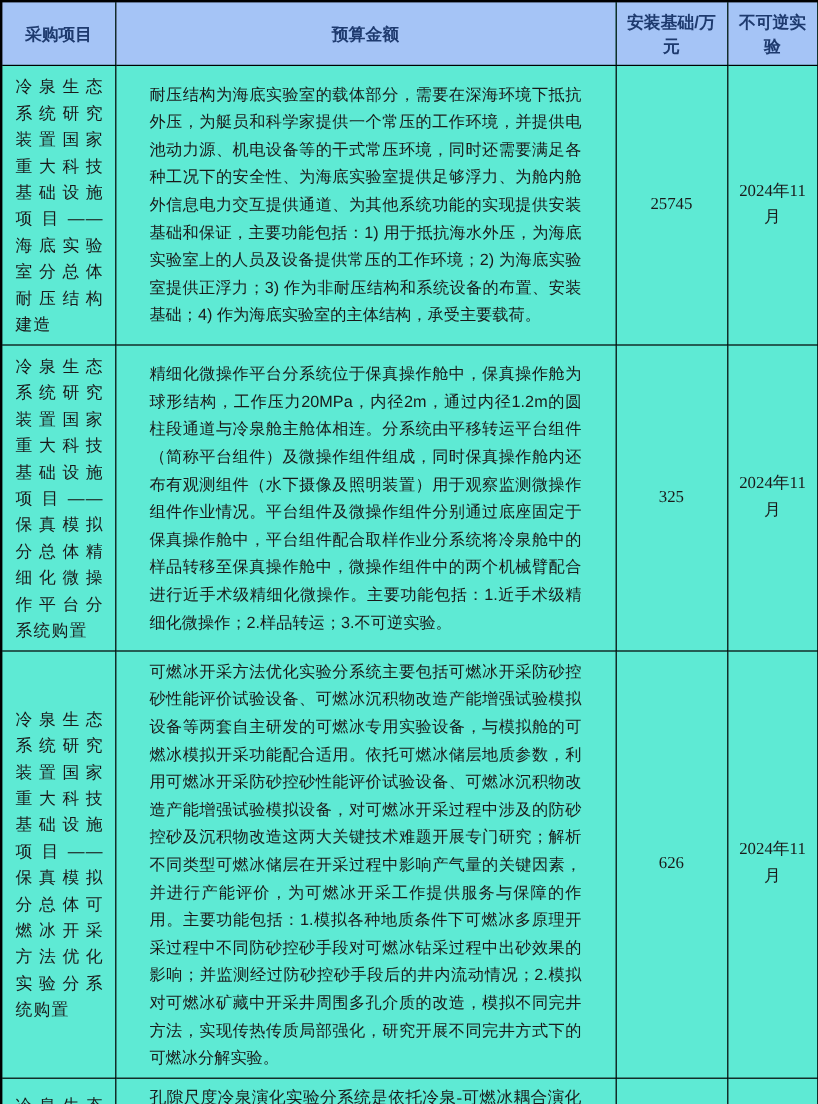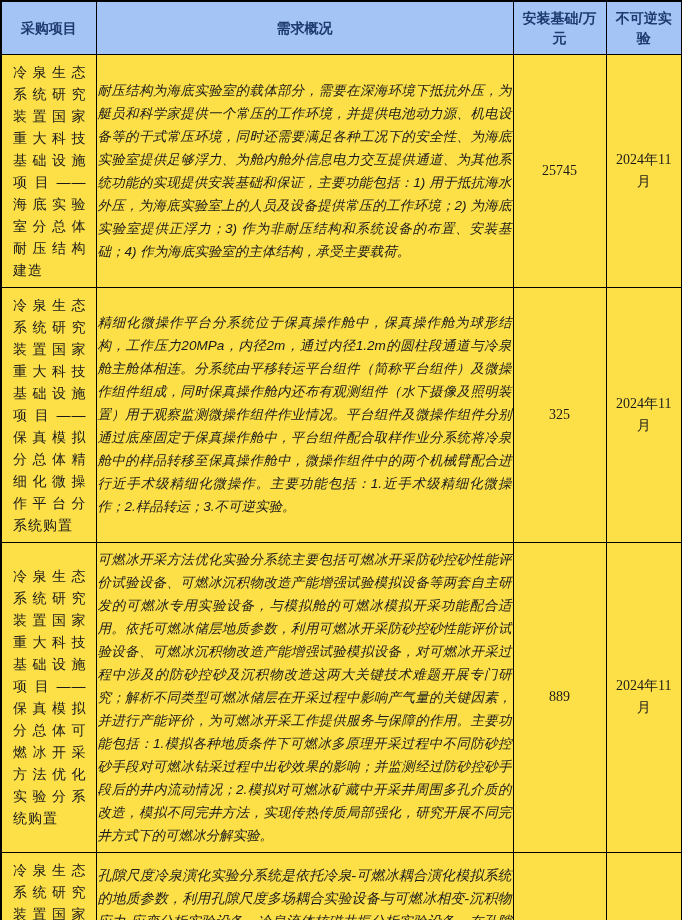"采购项目" .page { background: #fde047 -> #5eead4 }
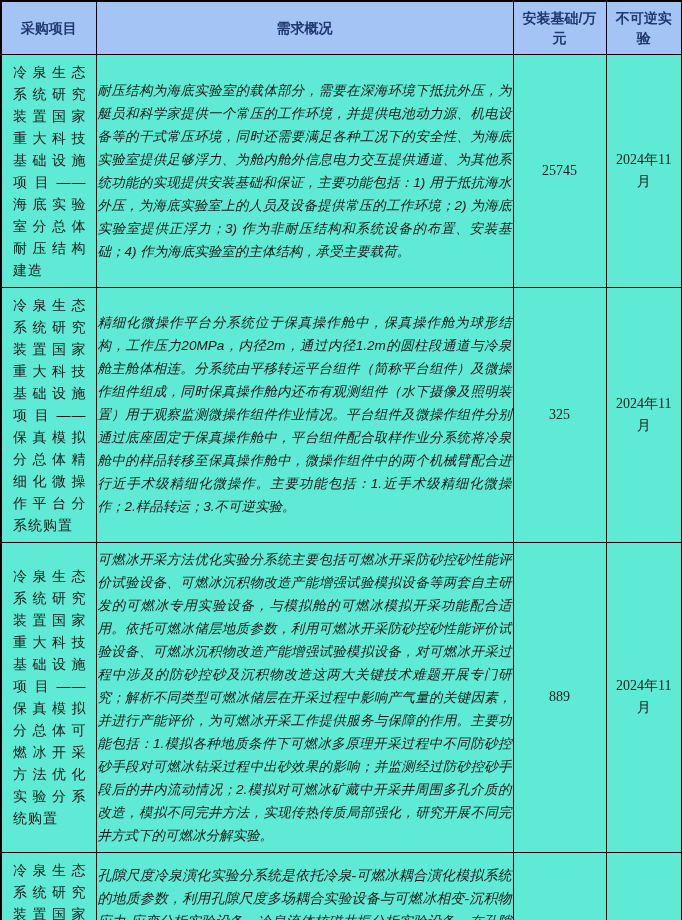"需求概况" th.head-cell { text: 需求概况 -> 预算金额 }
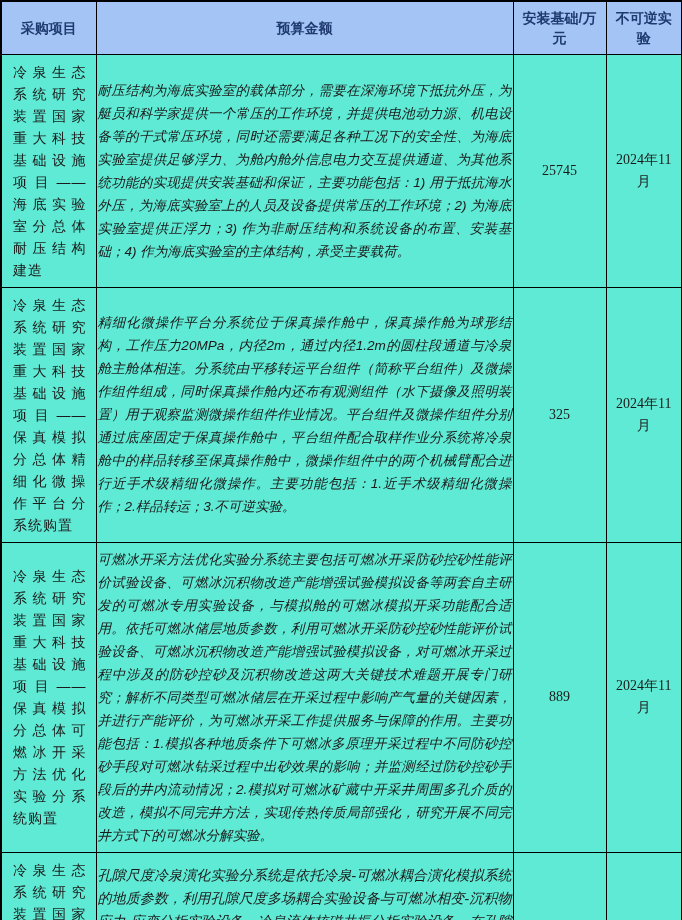"耐压结构为海底实验室的载体部分，需要在深海环境下抵抗外压，为艇员和科学家提供一个" td.summary-cell { font-style: italic -> none; padding: 5px 1px -> 5px 28px }
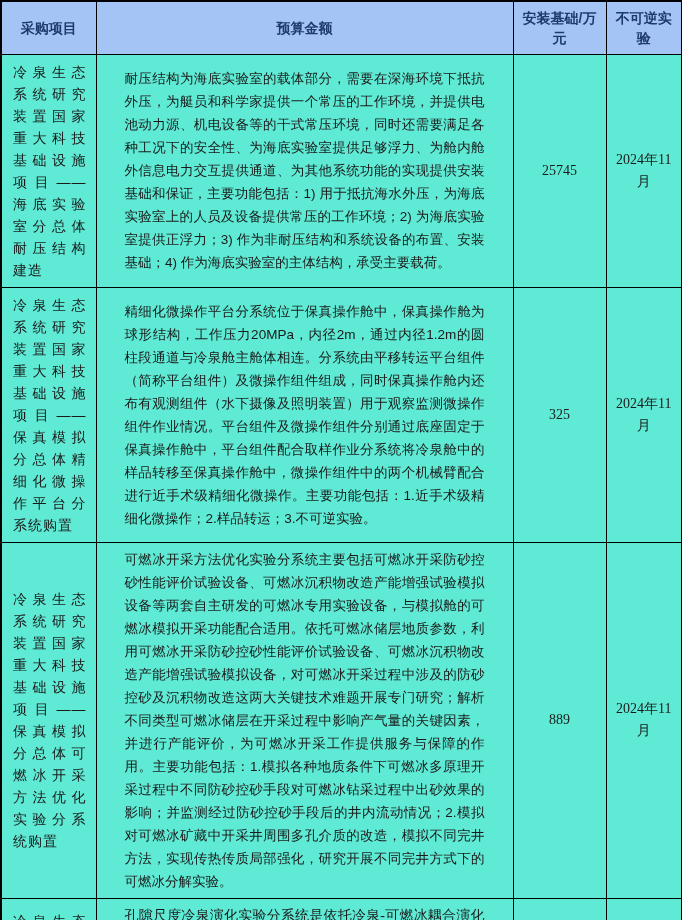"889" td.budget-cell { text: 889 -> 626 }
